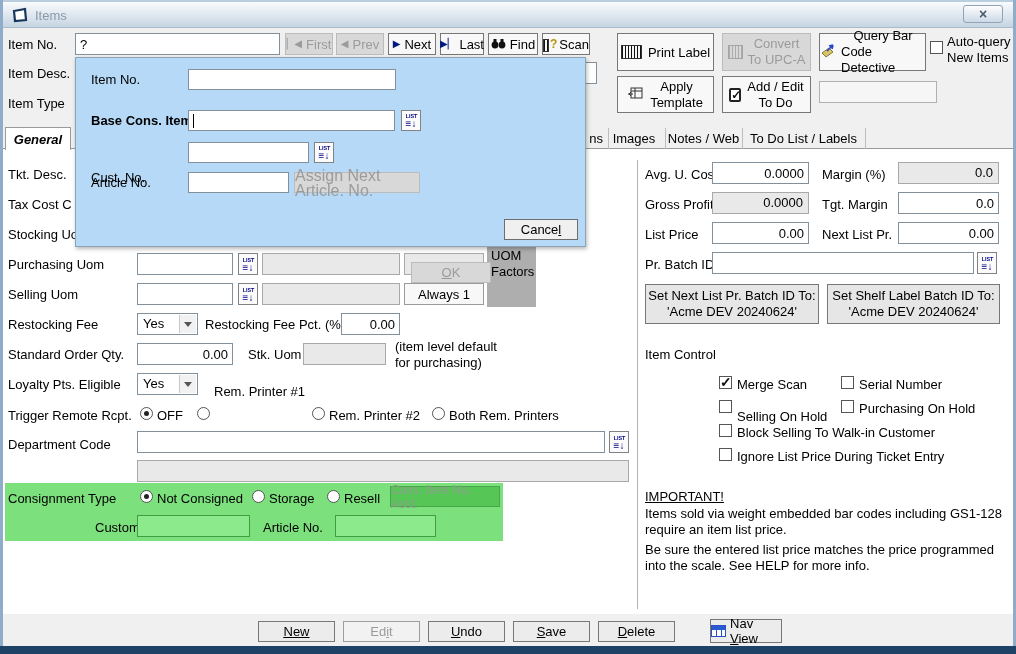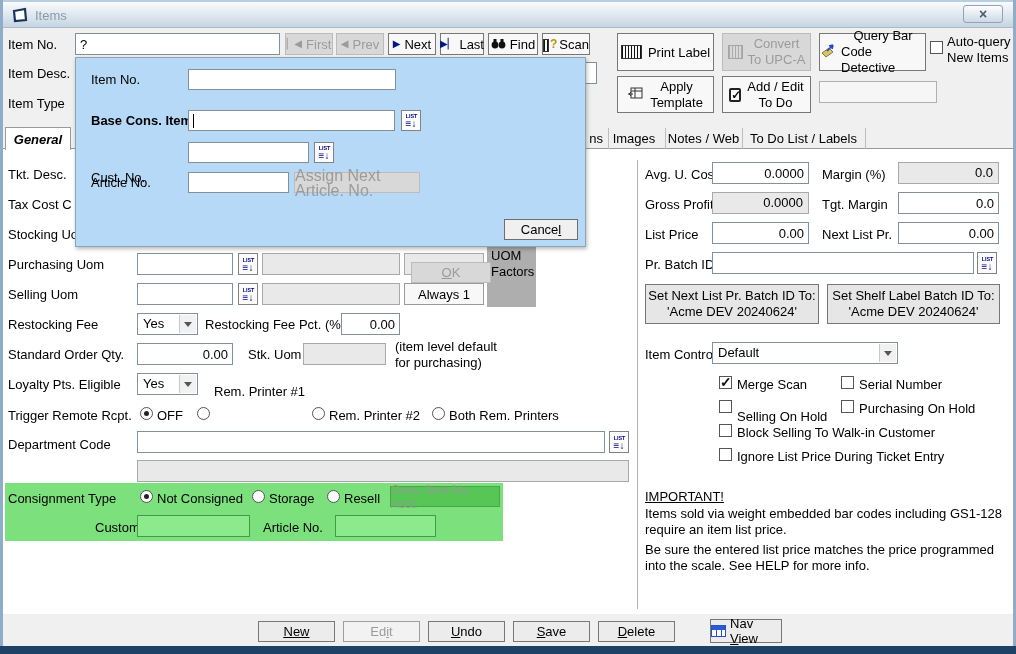"Default" div.combo { html: <div> <span>Default</span> <span> <span></span> </span> </div> -> none }
